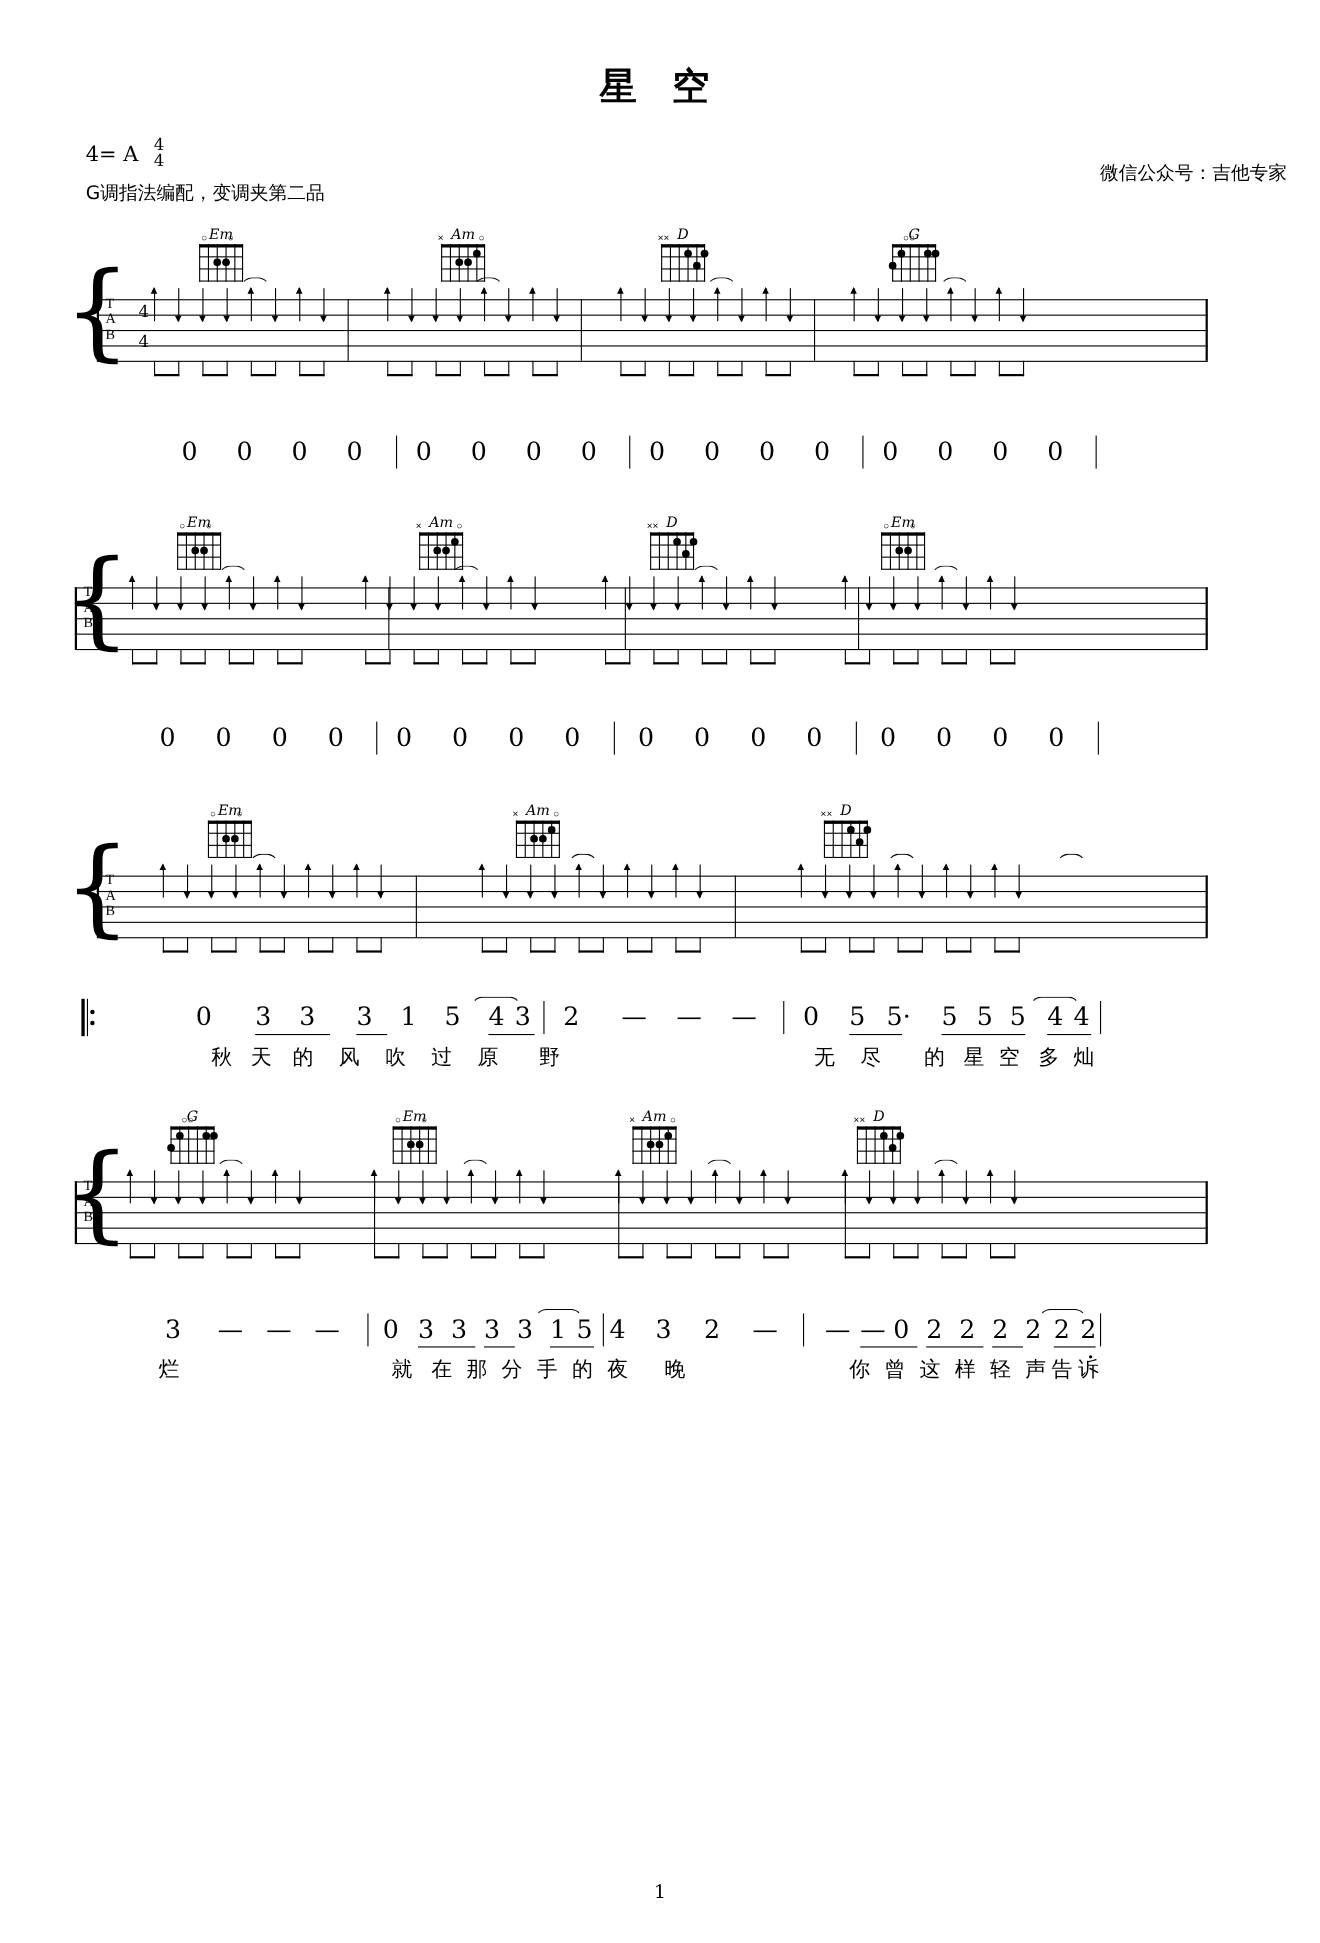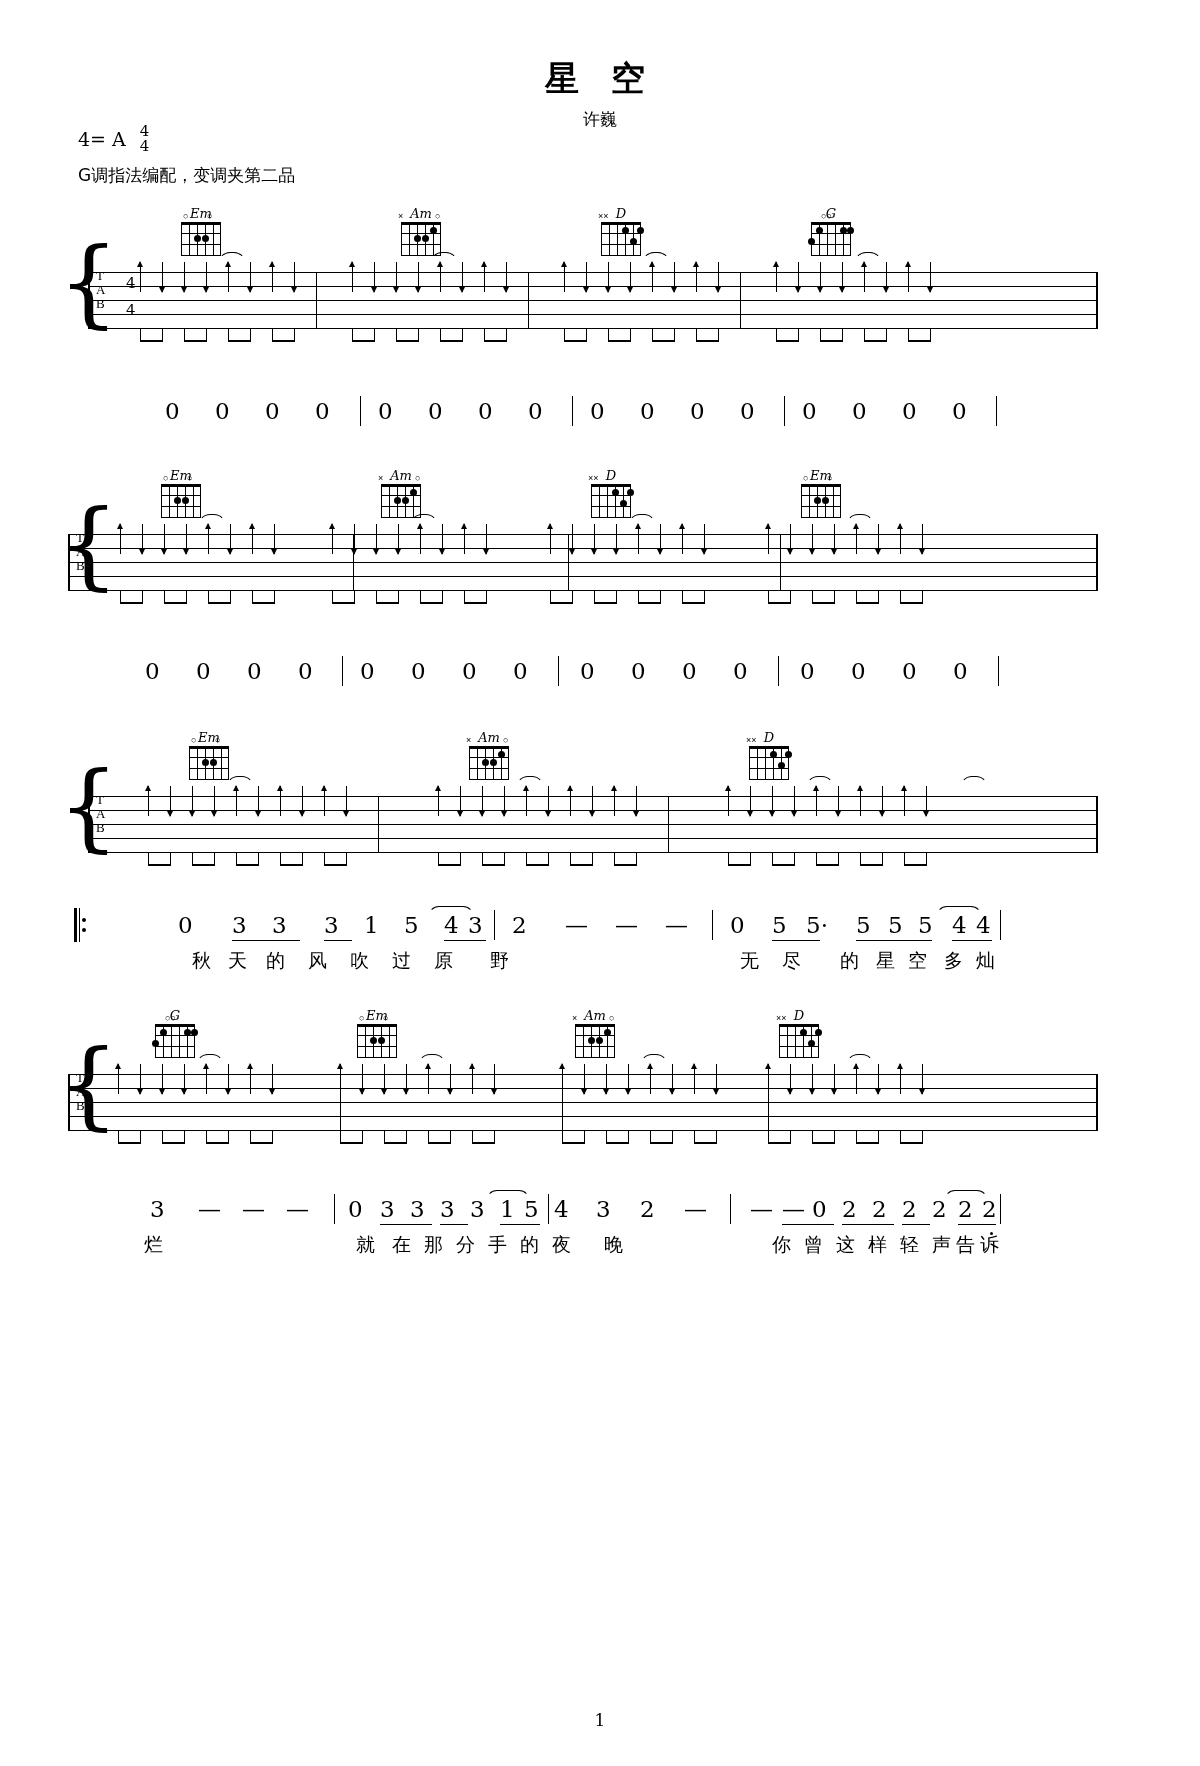"许巍" div.composer { html: <div>许巍</div> -> none }
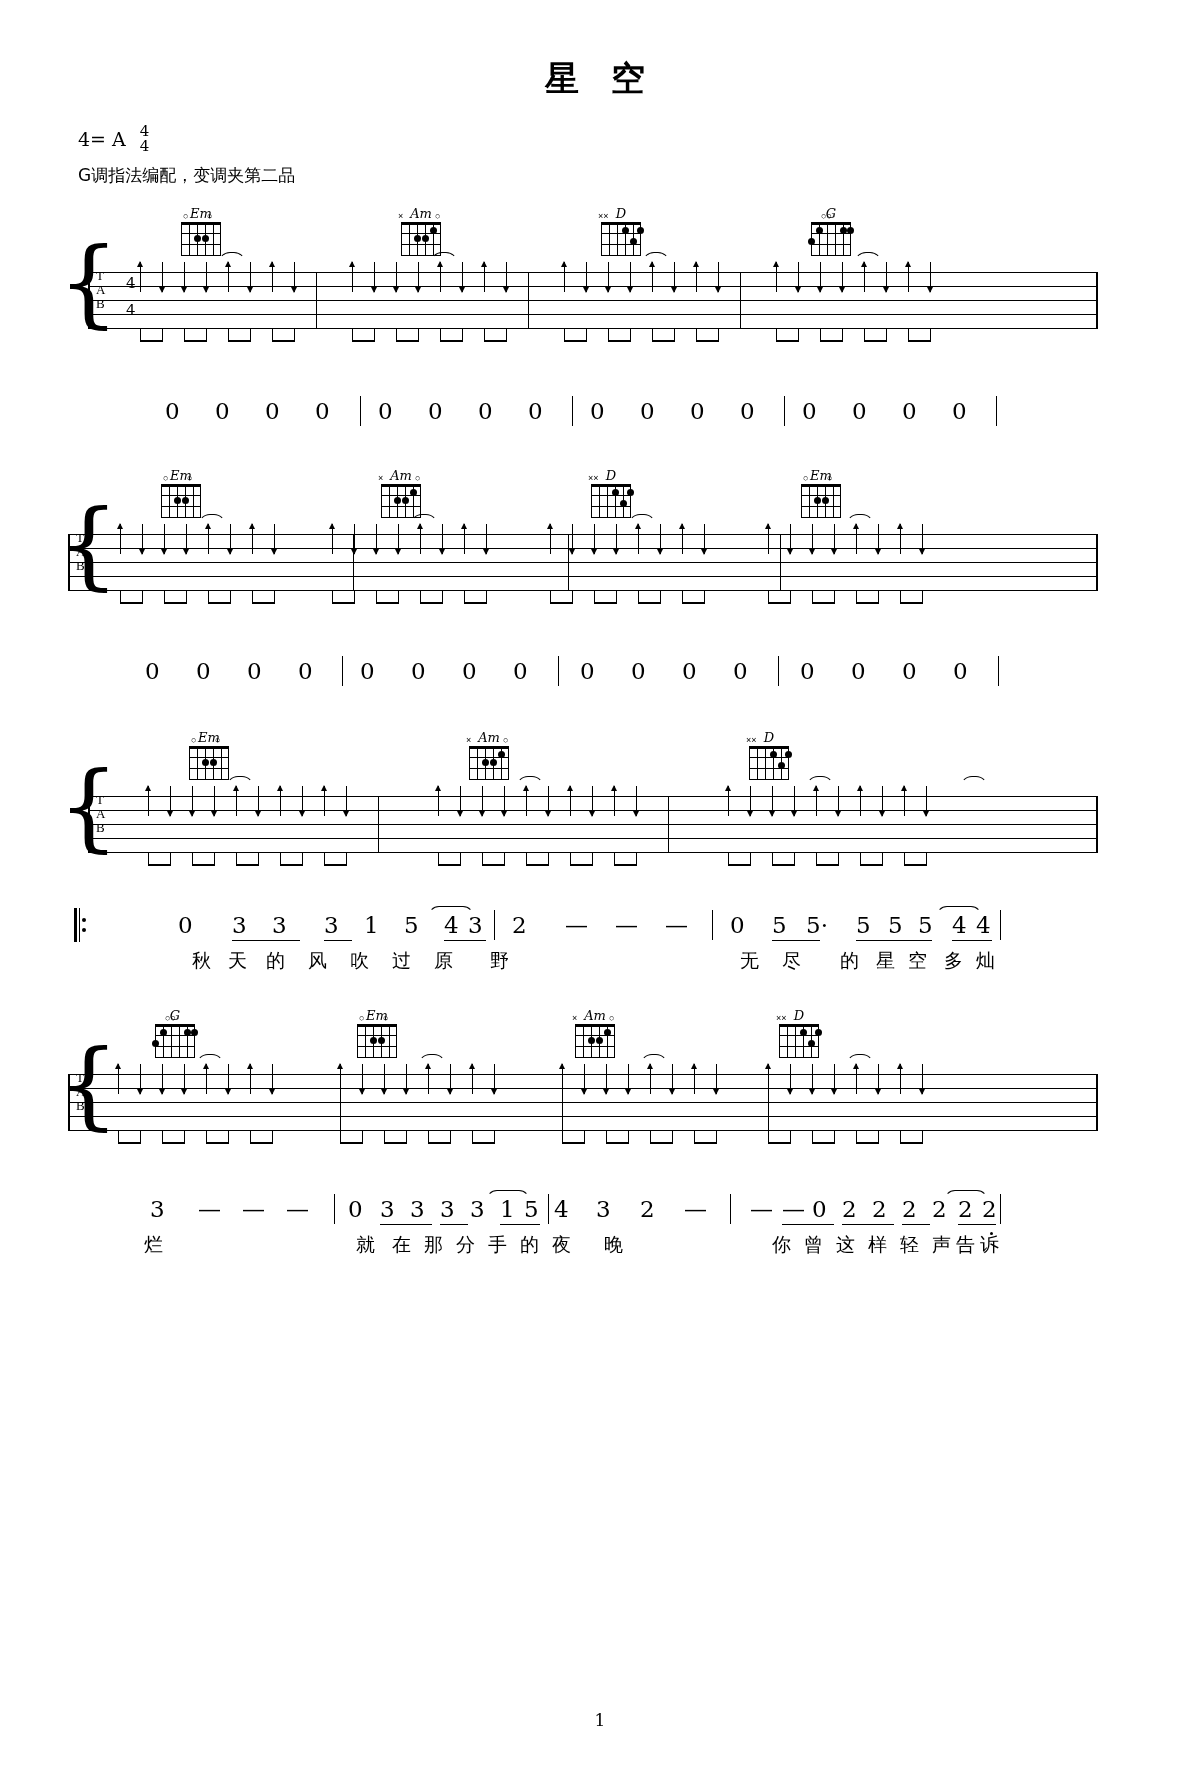"微信公众号：吉他专家" div.wx1 { html: none -> <div>微信公众号：吉他专家</div> }
